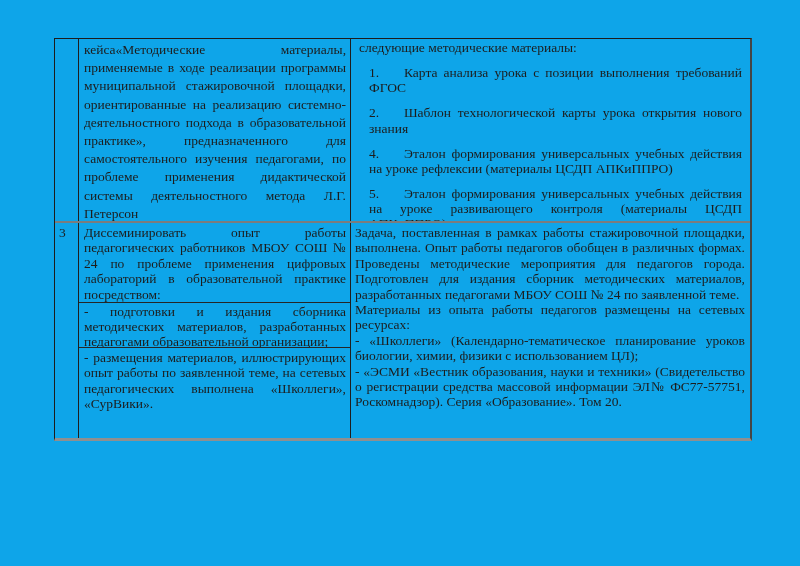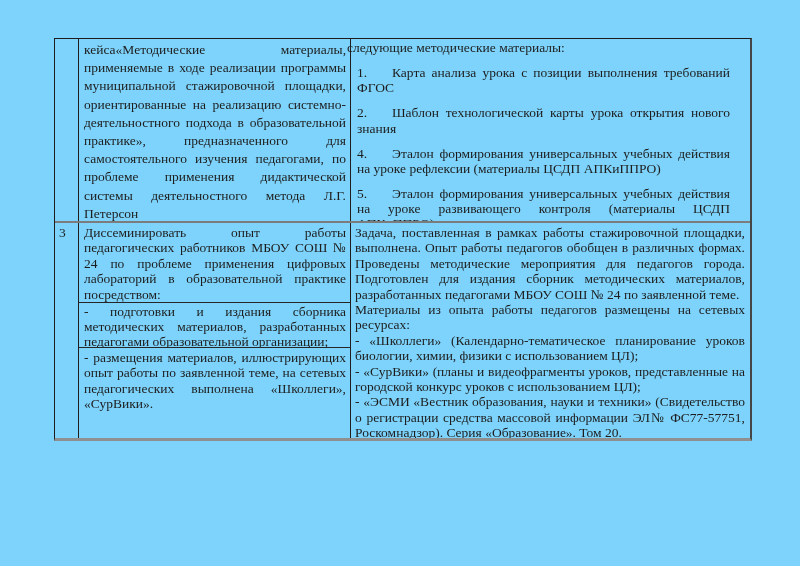"кейса«Методические материалы," .page { background: #7dd3fc -> #0ea5e9 }
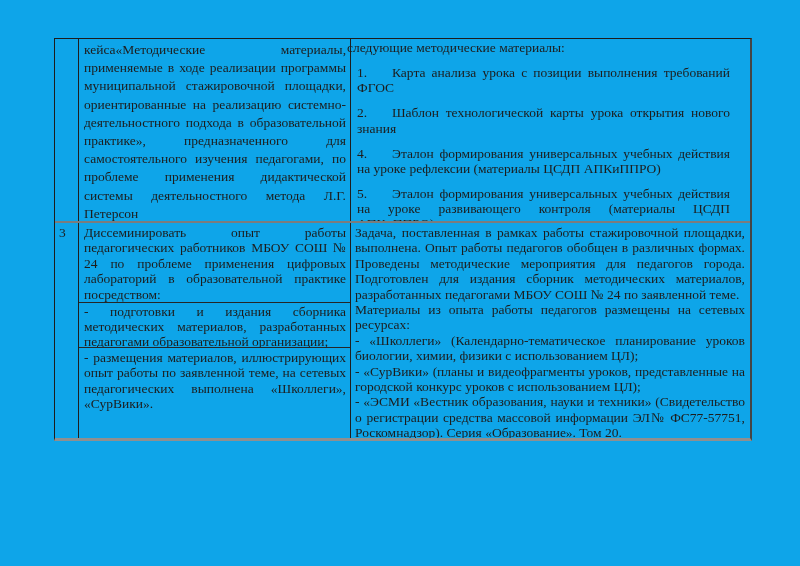"следующие методические материалы:" .r2c3 { left: 288px -> 300px }
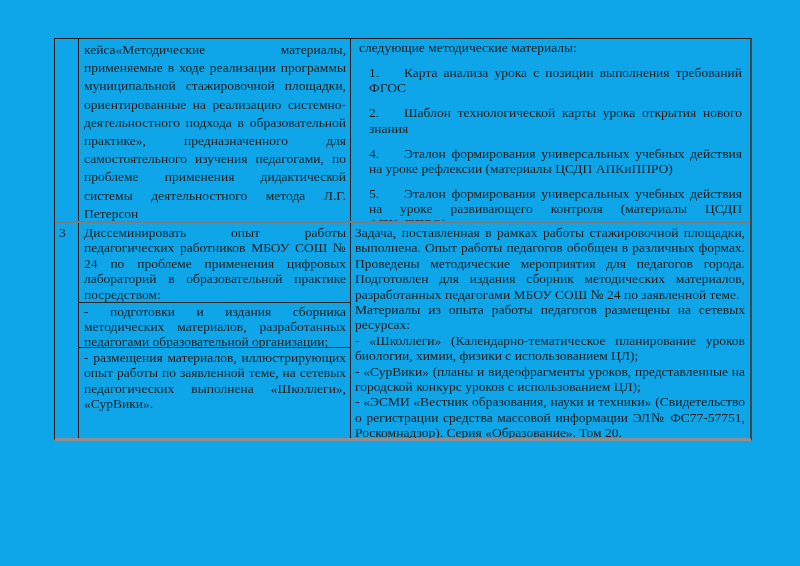"- «СурВики» (планы и видеофрагменты" p.para { html: <p>- «СурВики» (планы и видеофрагменты уроков, представленные на городской конкурс уроков с использованием ЦЛ);</p> -> none }
